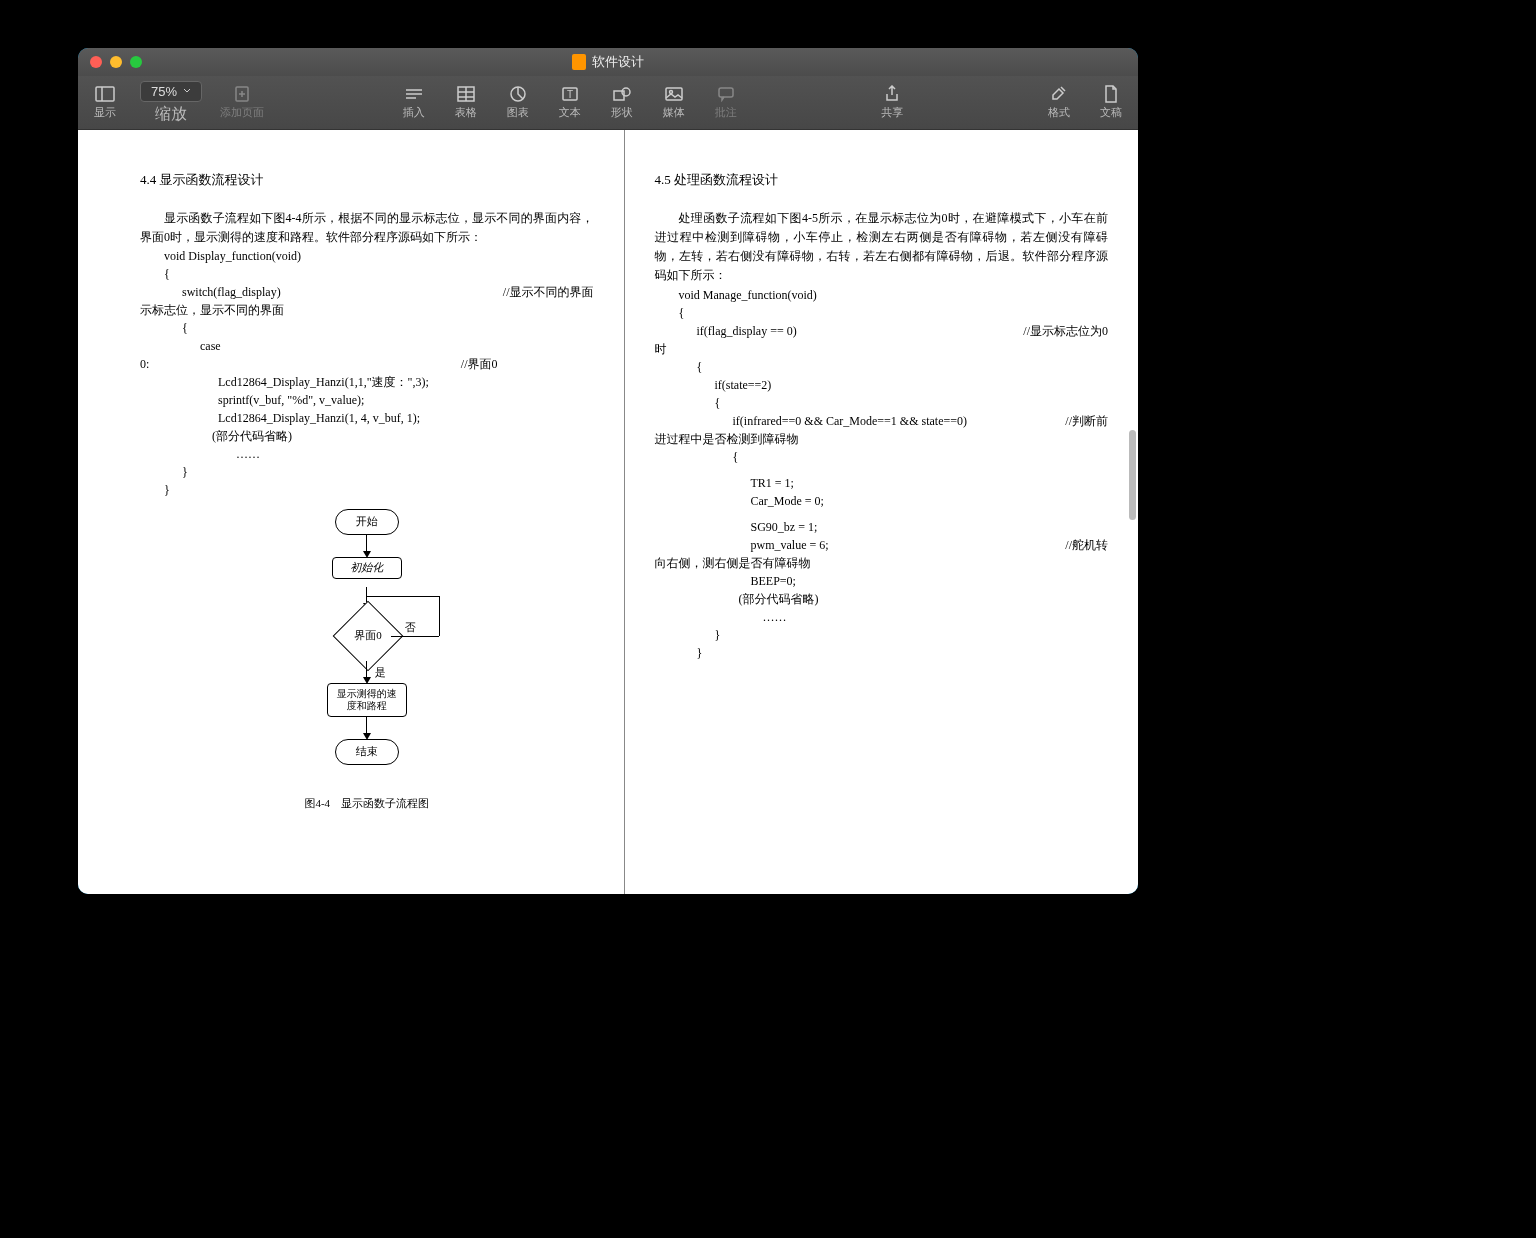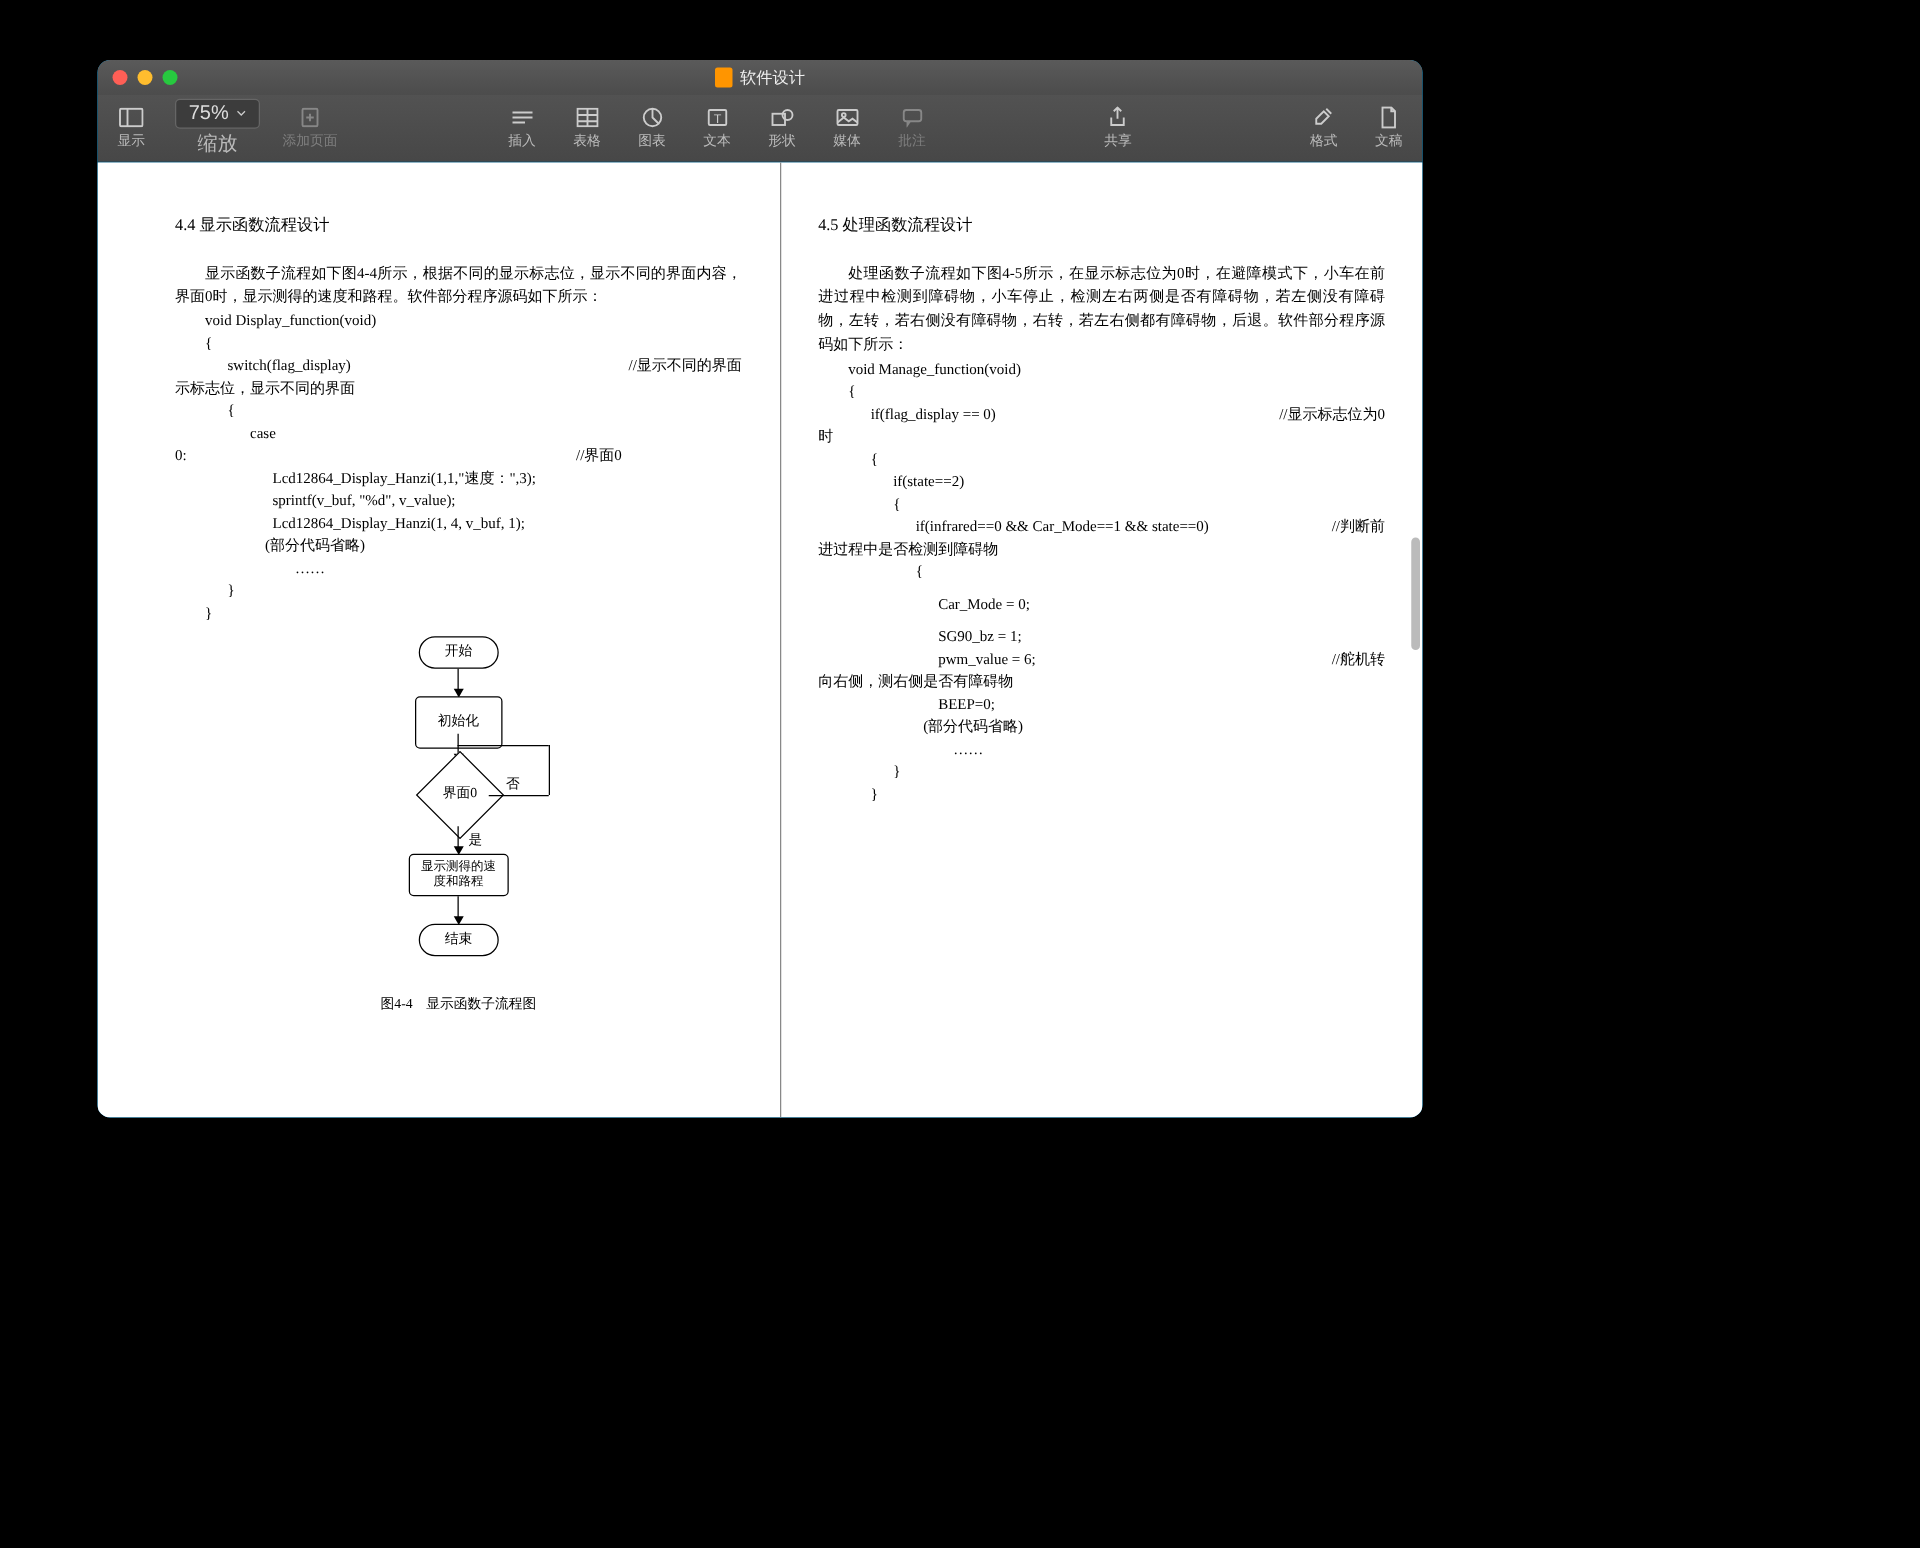"75%" .zoom-pill { font-size: 16px -> 13px }
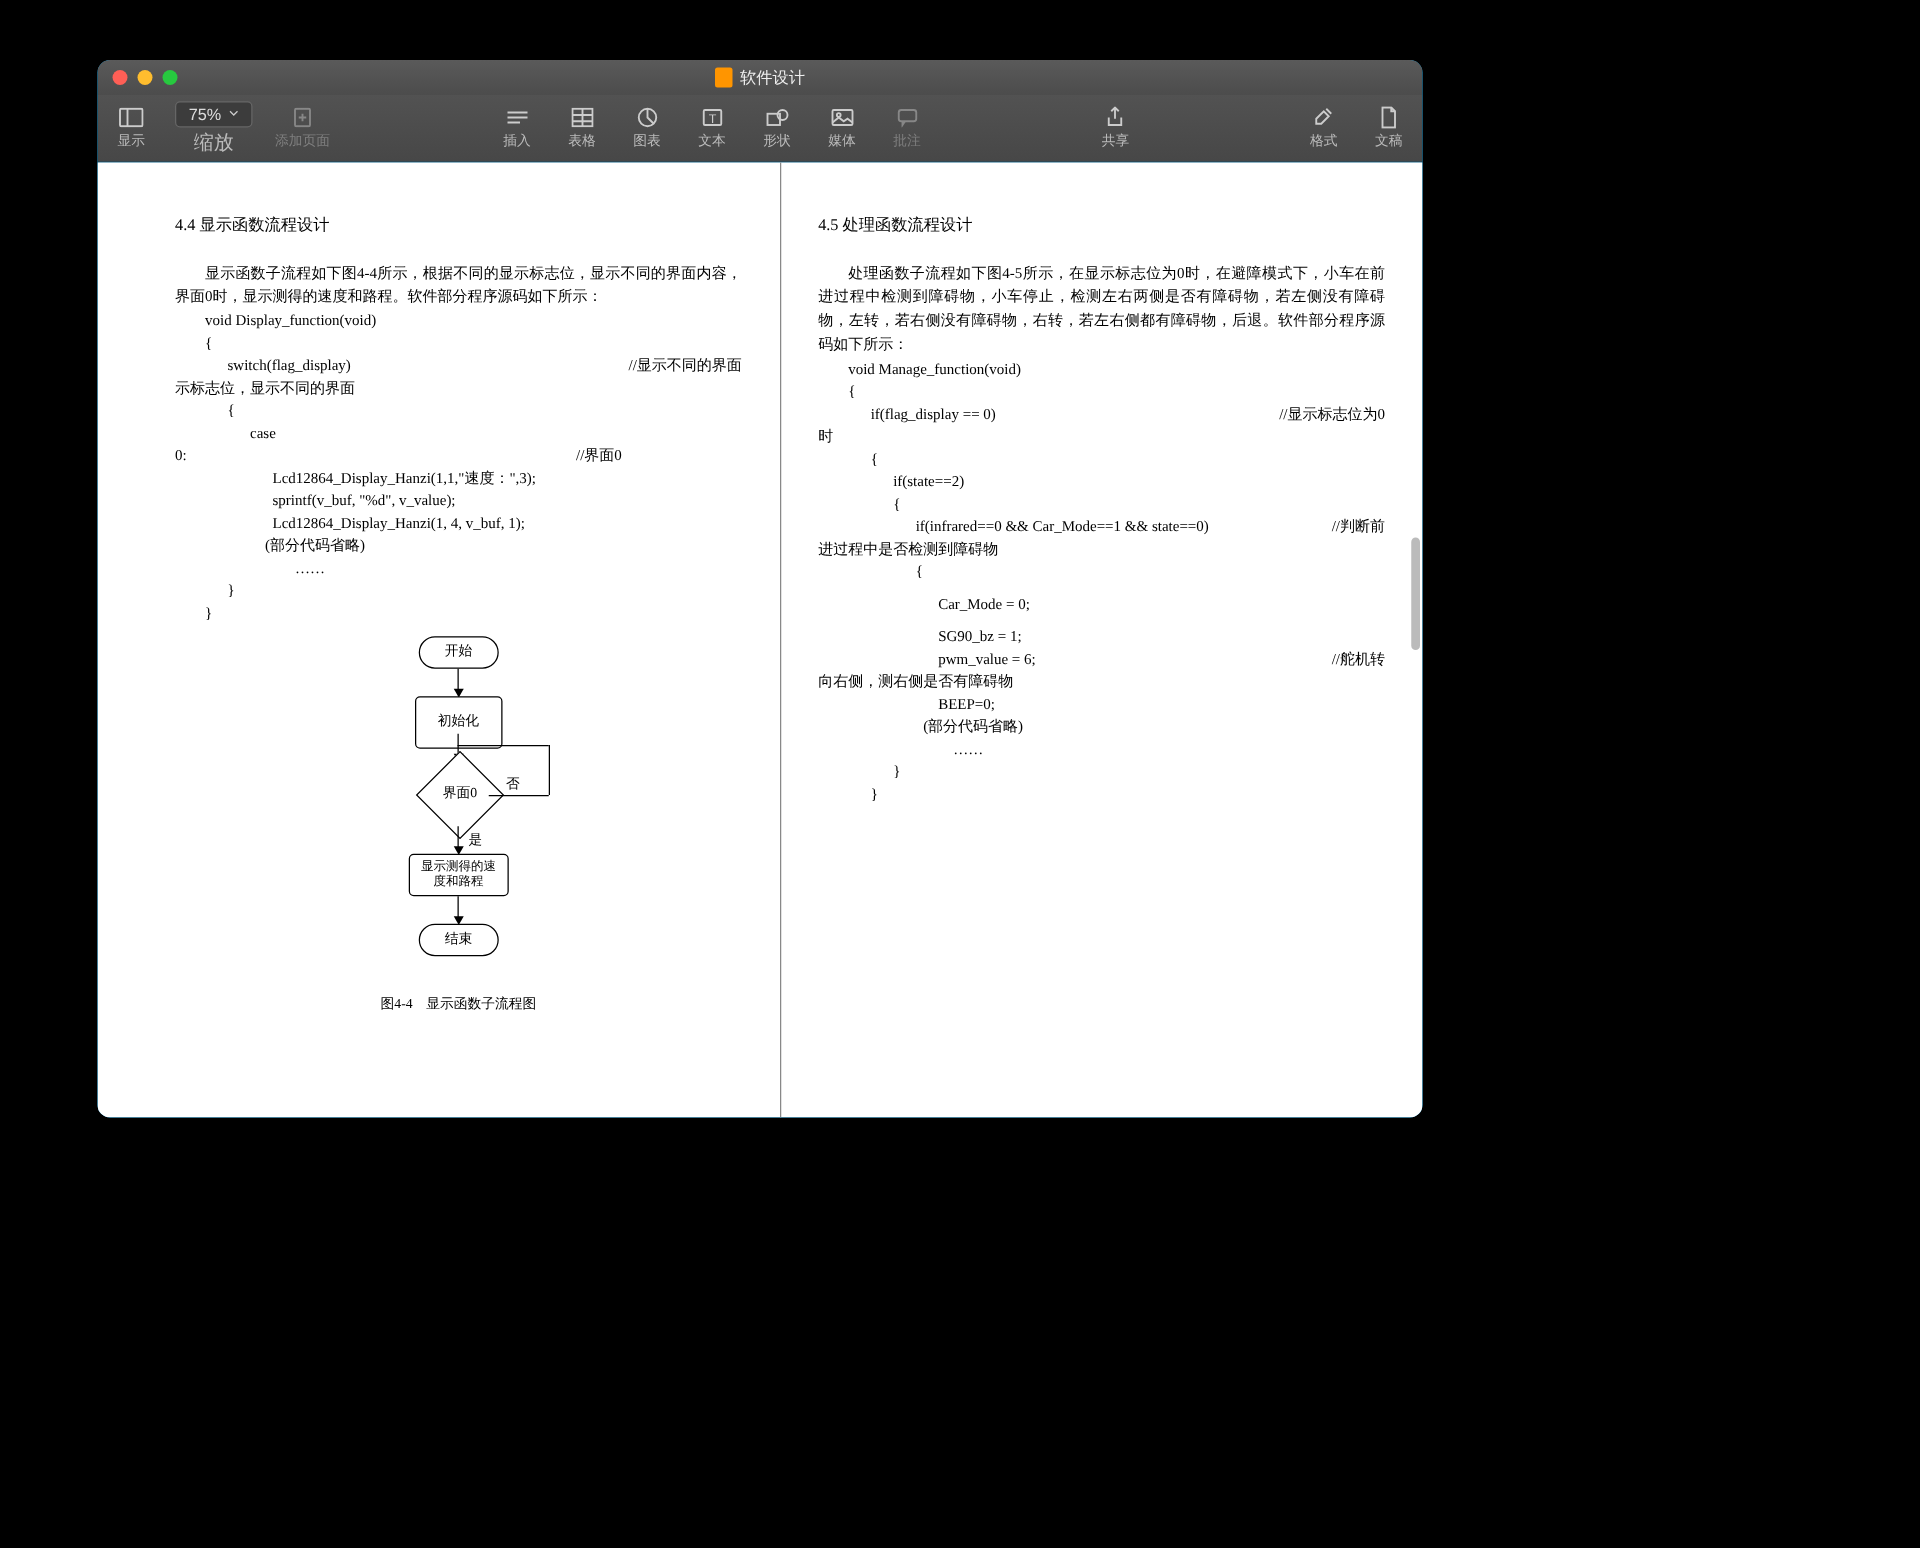"TR1 = 1;" div { html: none -> <div>TR1 = 1;</div> }
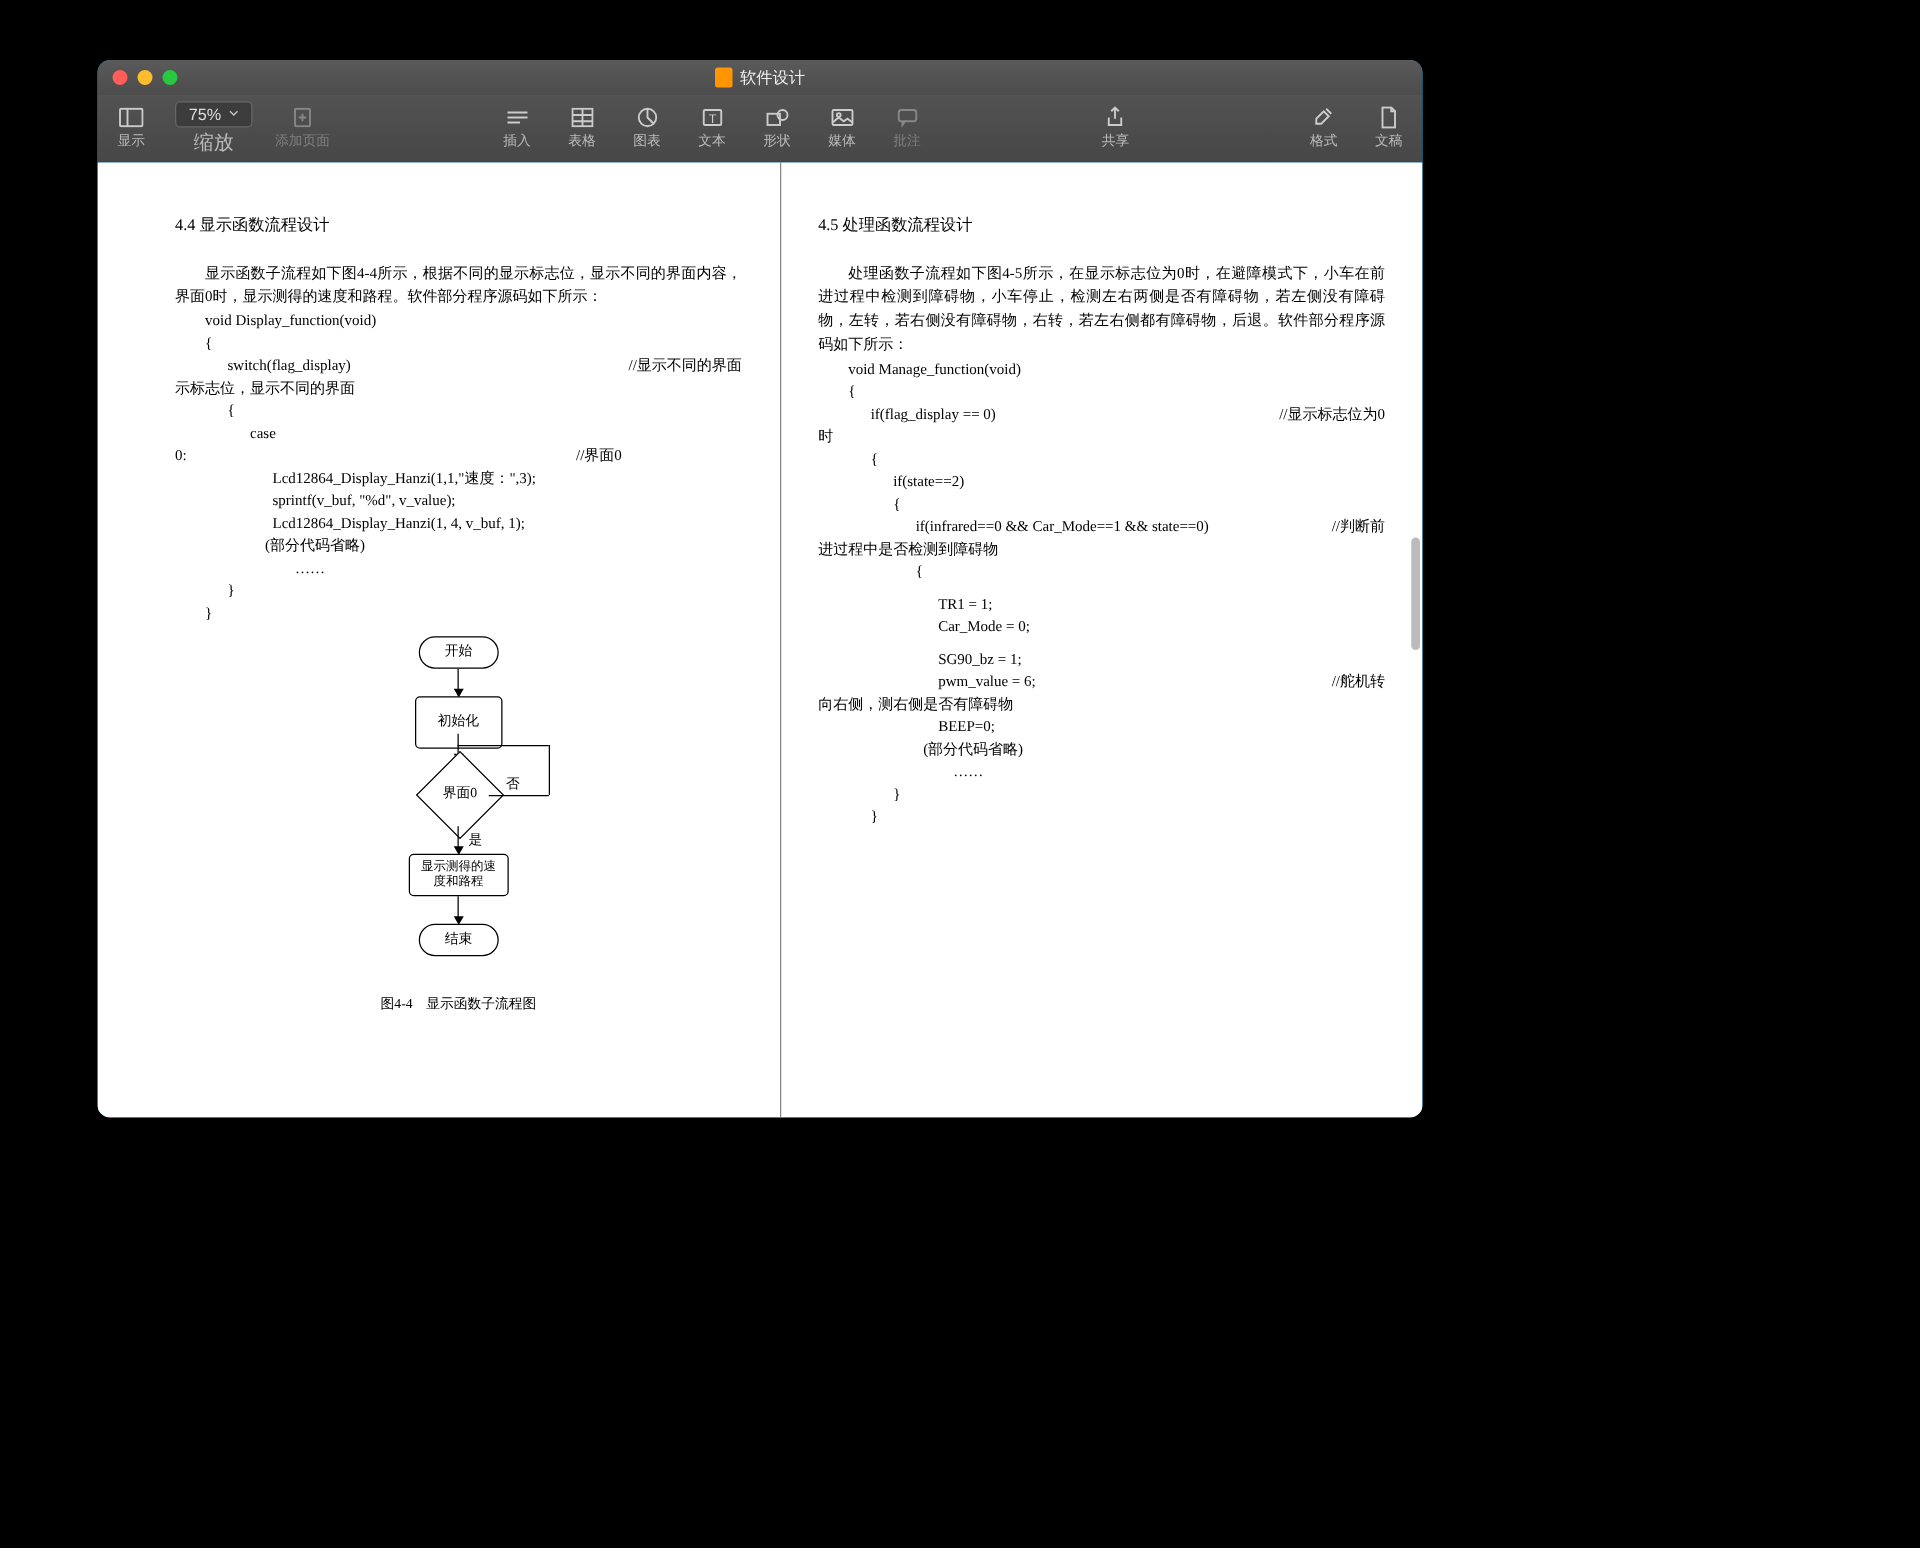"初始化" .fc-rect { font-style: none -> italic; height: 42px -> 22px }
